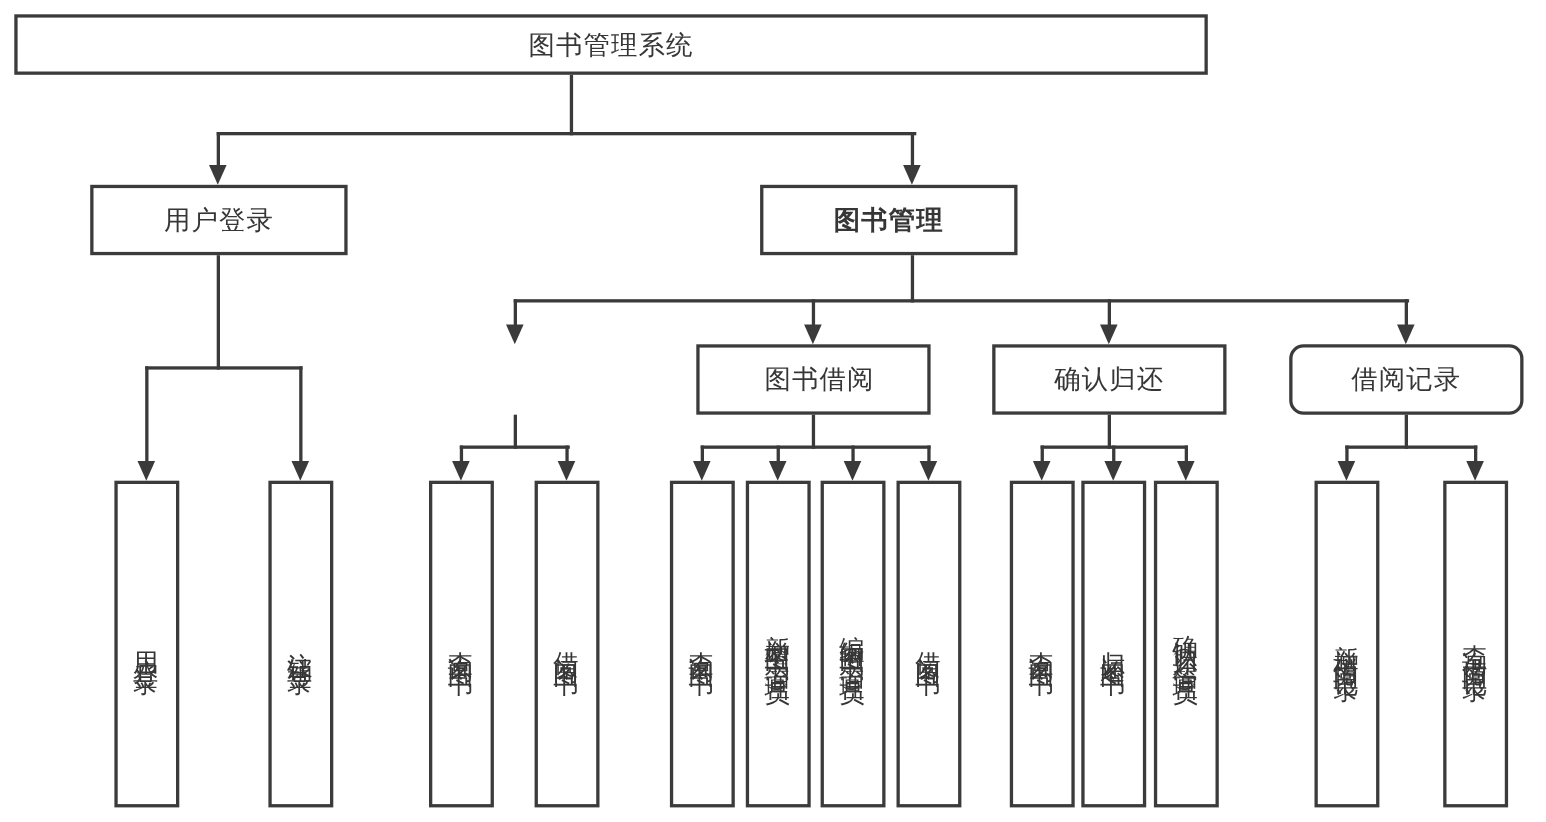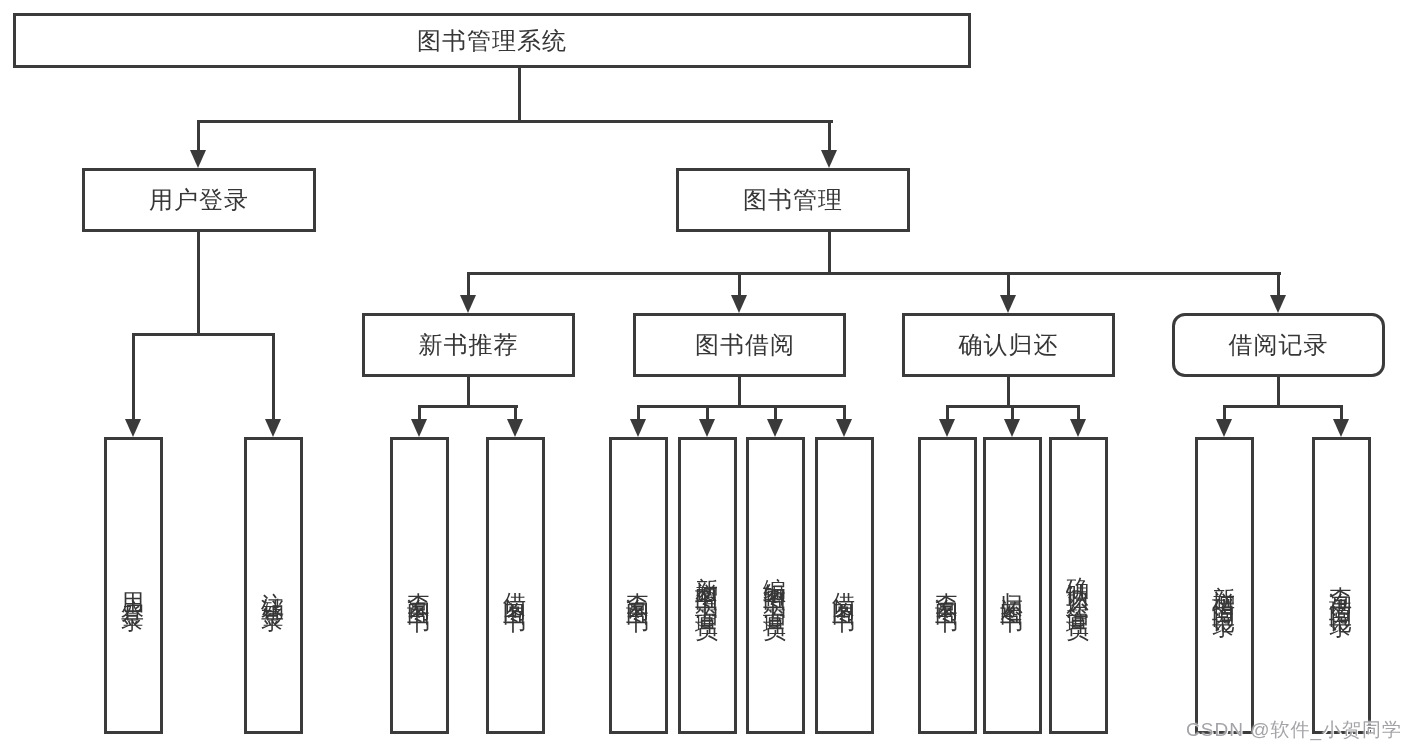"图书管理系统" div.box { width: 958px -> 1085px }
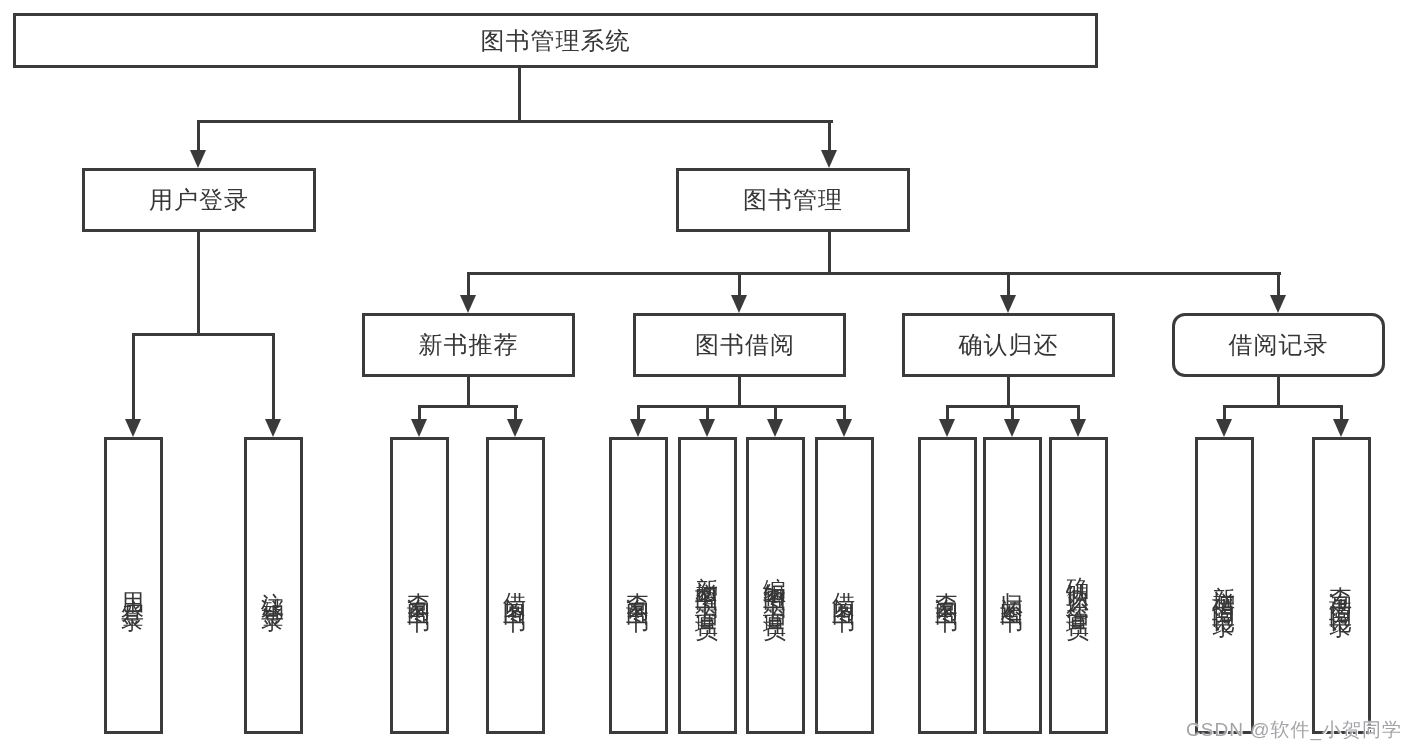"图书管理" div.box { font-weight: none -> bold; left: 676px -> 691px }
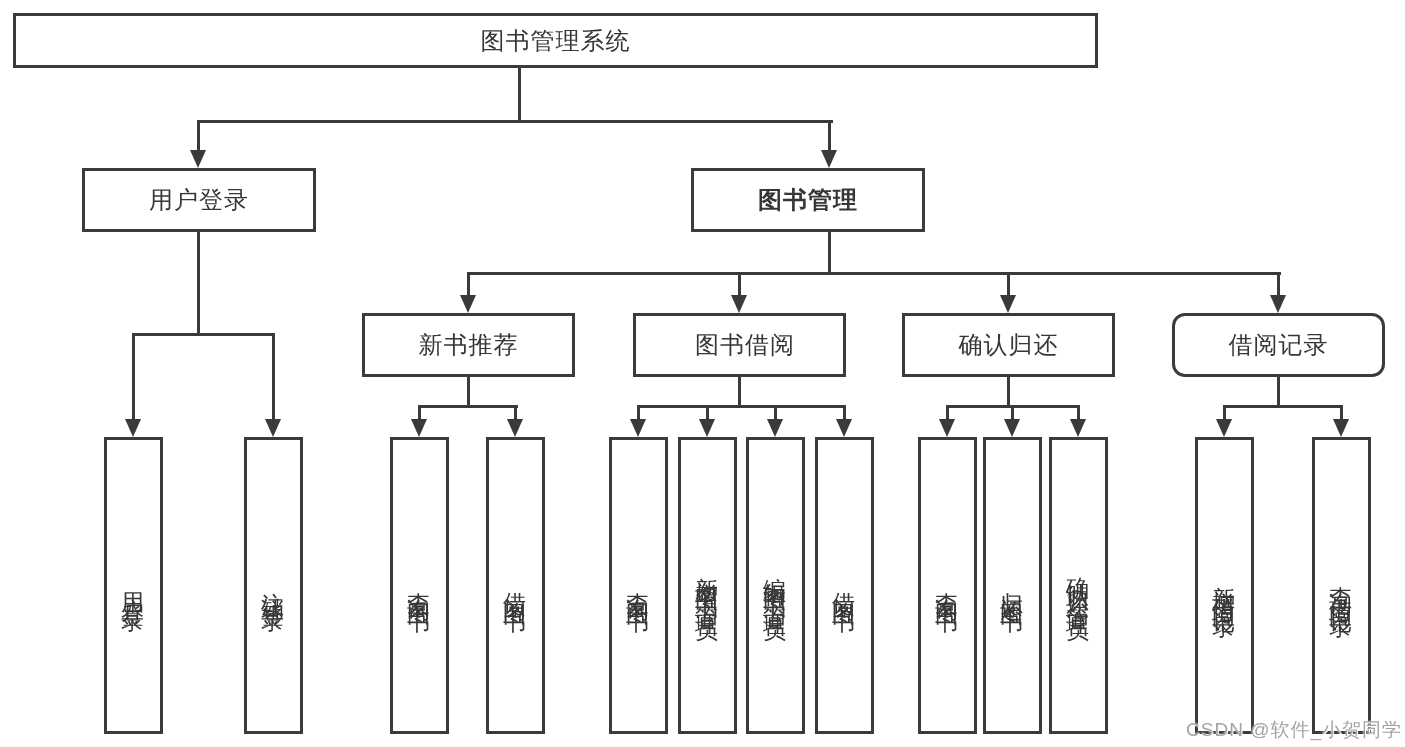"新书推荐" div.box { html: <div> <span>新书推荐</span> </div> -> none }
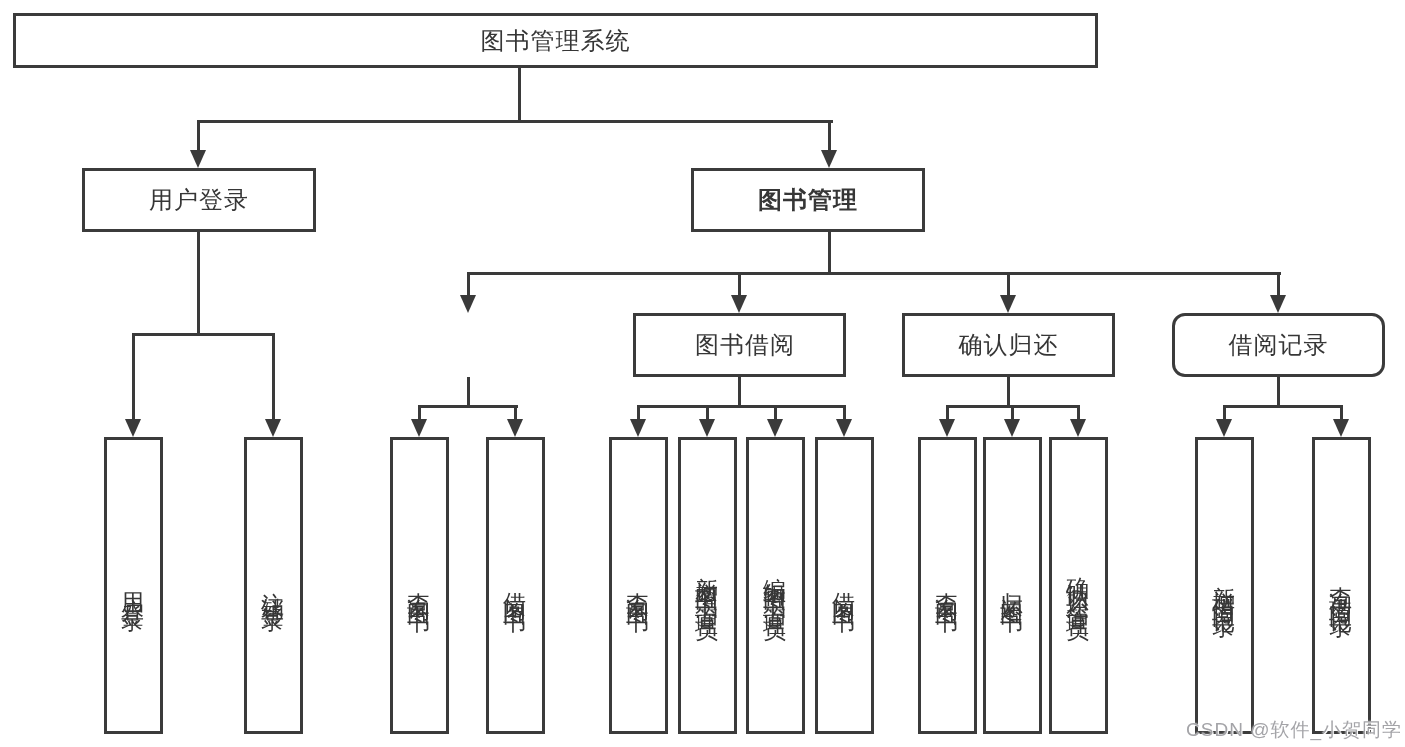"CSDN @软件_小贺同学" div.watermark { html: <div>CSDN @软件_小贺同学</div> -> none }
